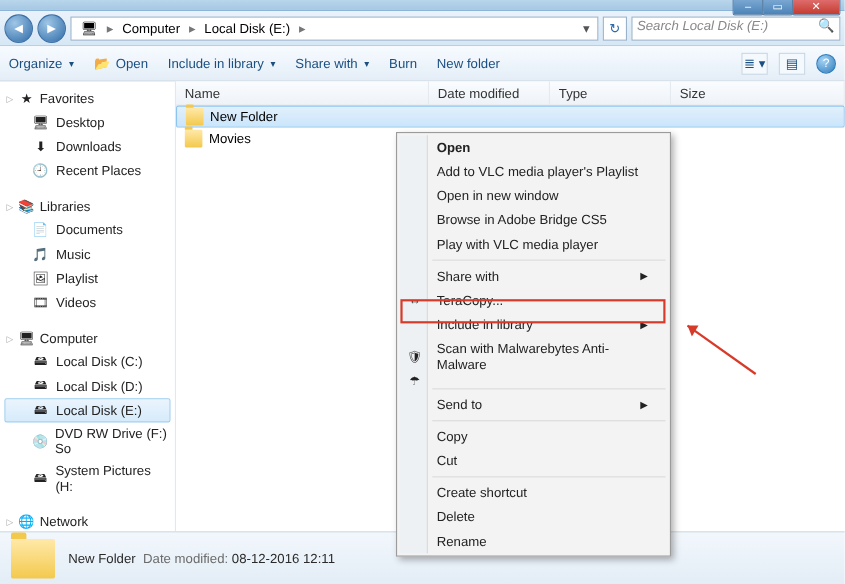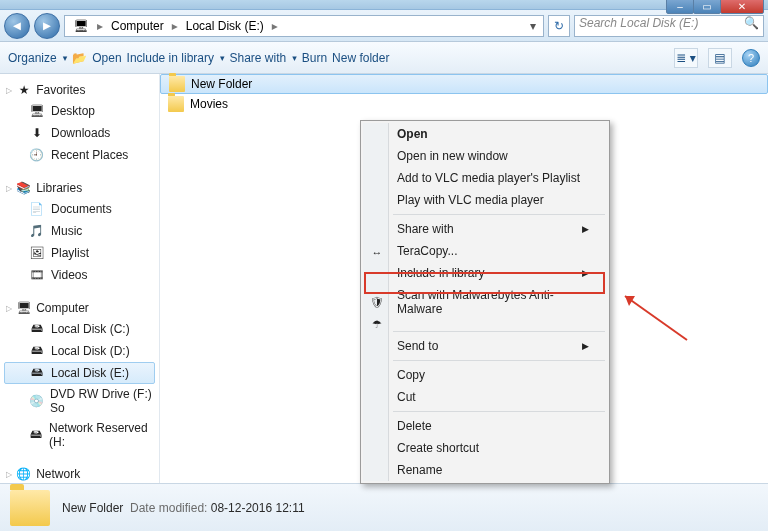"Organize" .toolbar { gap: 5px -> 18px }
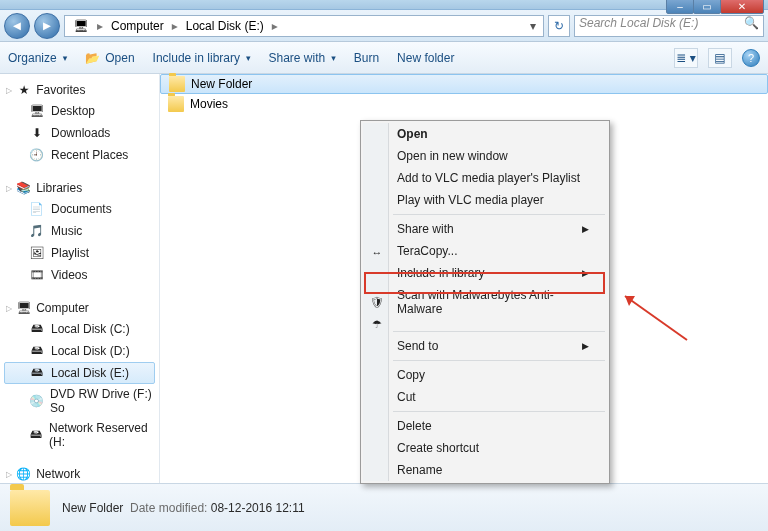"Name" div.cols { html: none -> <div> <div>Name</div> <div>Date modified</div> <div>Type</div> <div>Size</div> </div> }
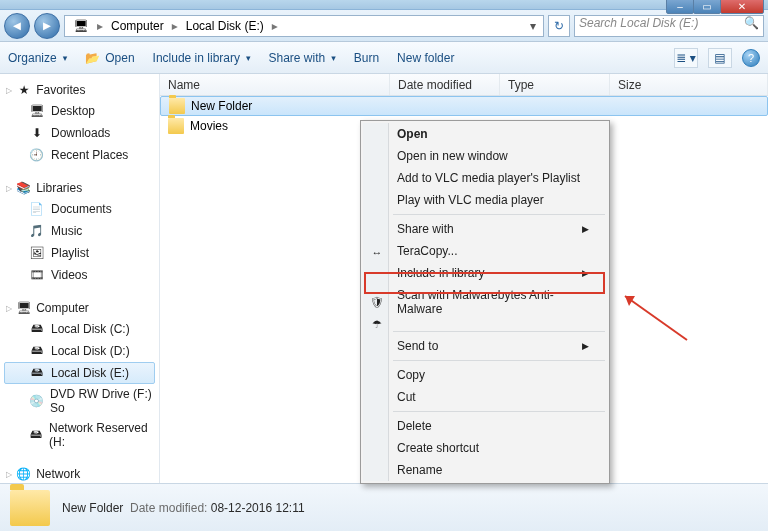"Open in new window" div.ctx-item { order: before "Add to VLC media player's" -> after "Add to VLC media player's" }
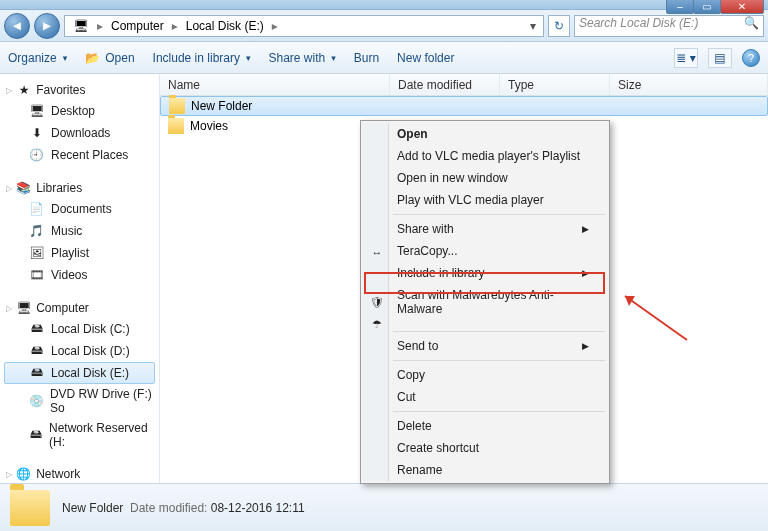"Browse in Adobe Bridge CS5" div.ctx-item { html: none -> <div> <span>Browse in Adobe Bridge CS5</span> </div> }
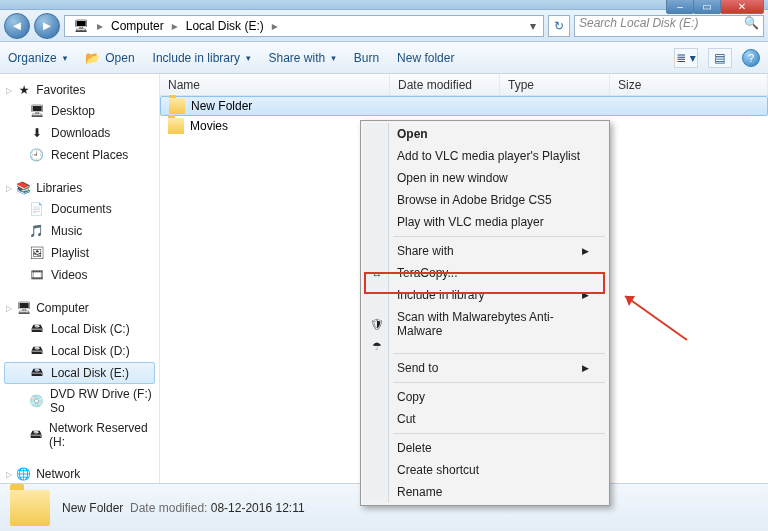"Network Reserved (H:" span { text: Network Reserved -> System Pictures }
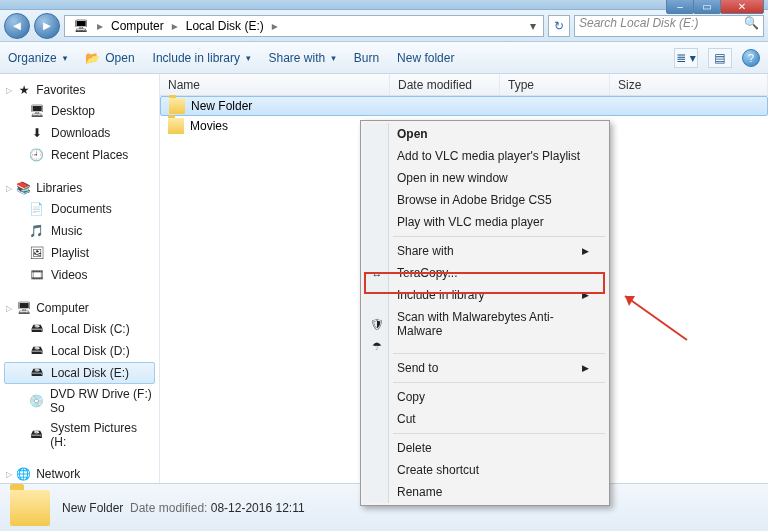"Delete" div.ctx-item { order: before "Create shortcut" -> after "Create shortcut" }
